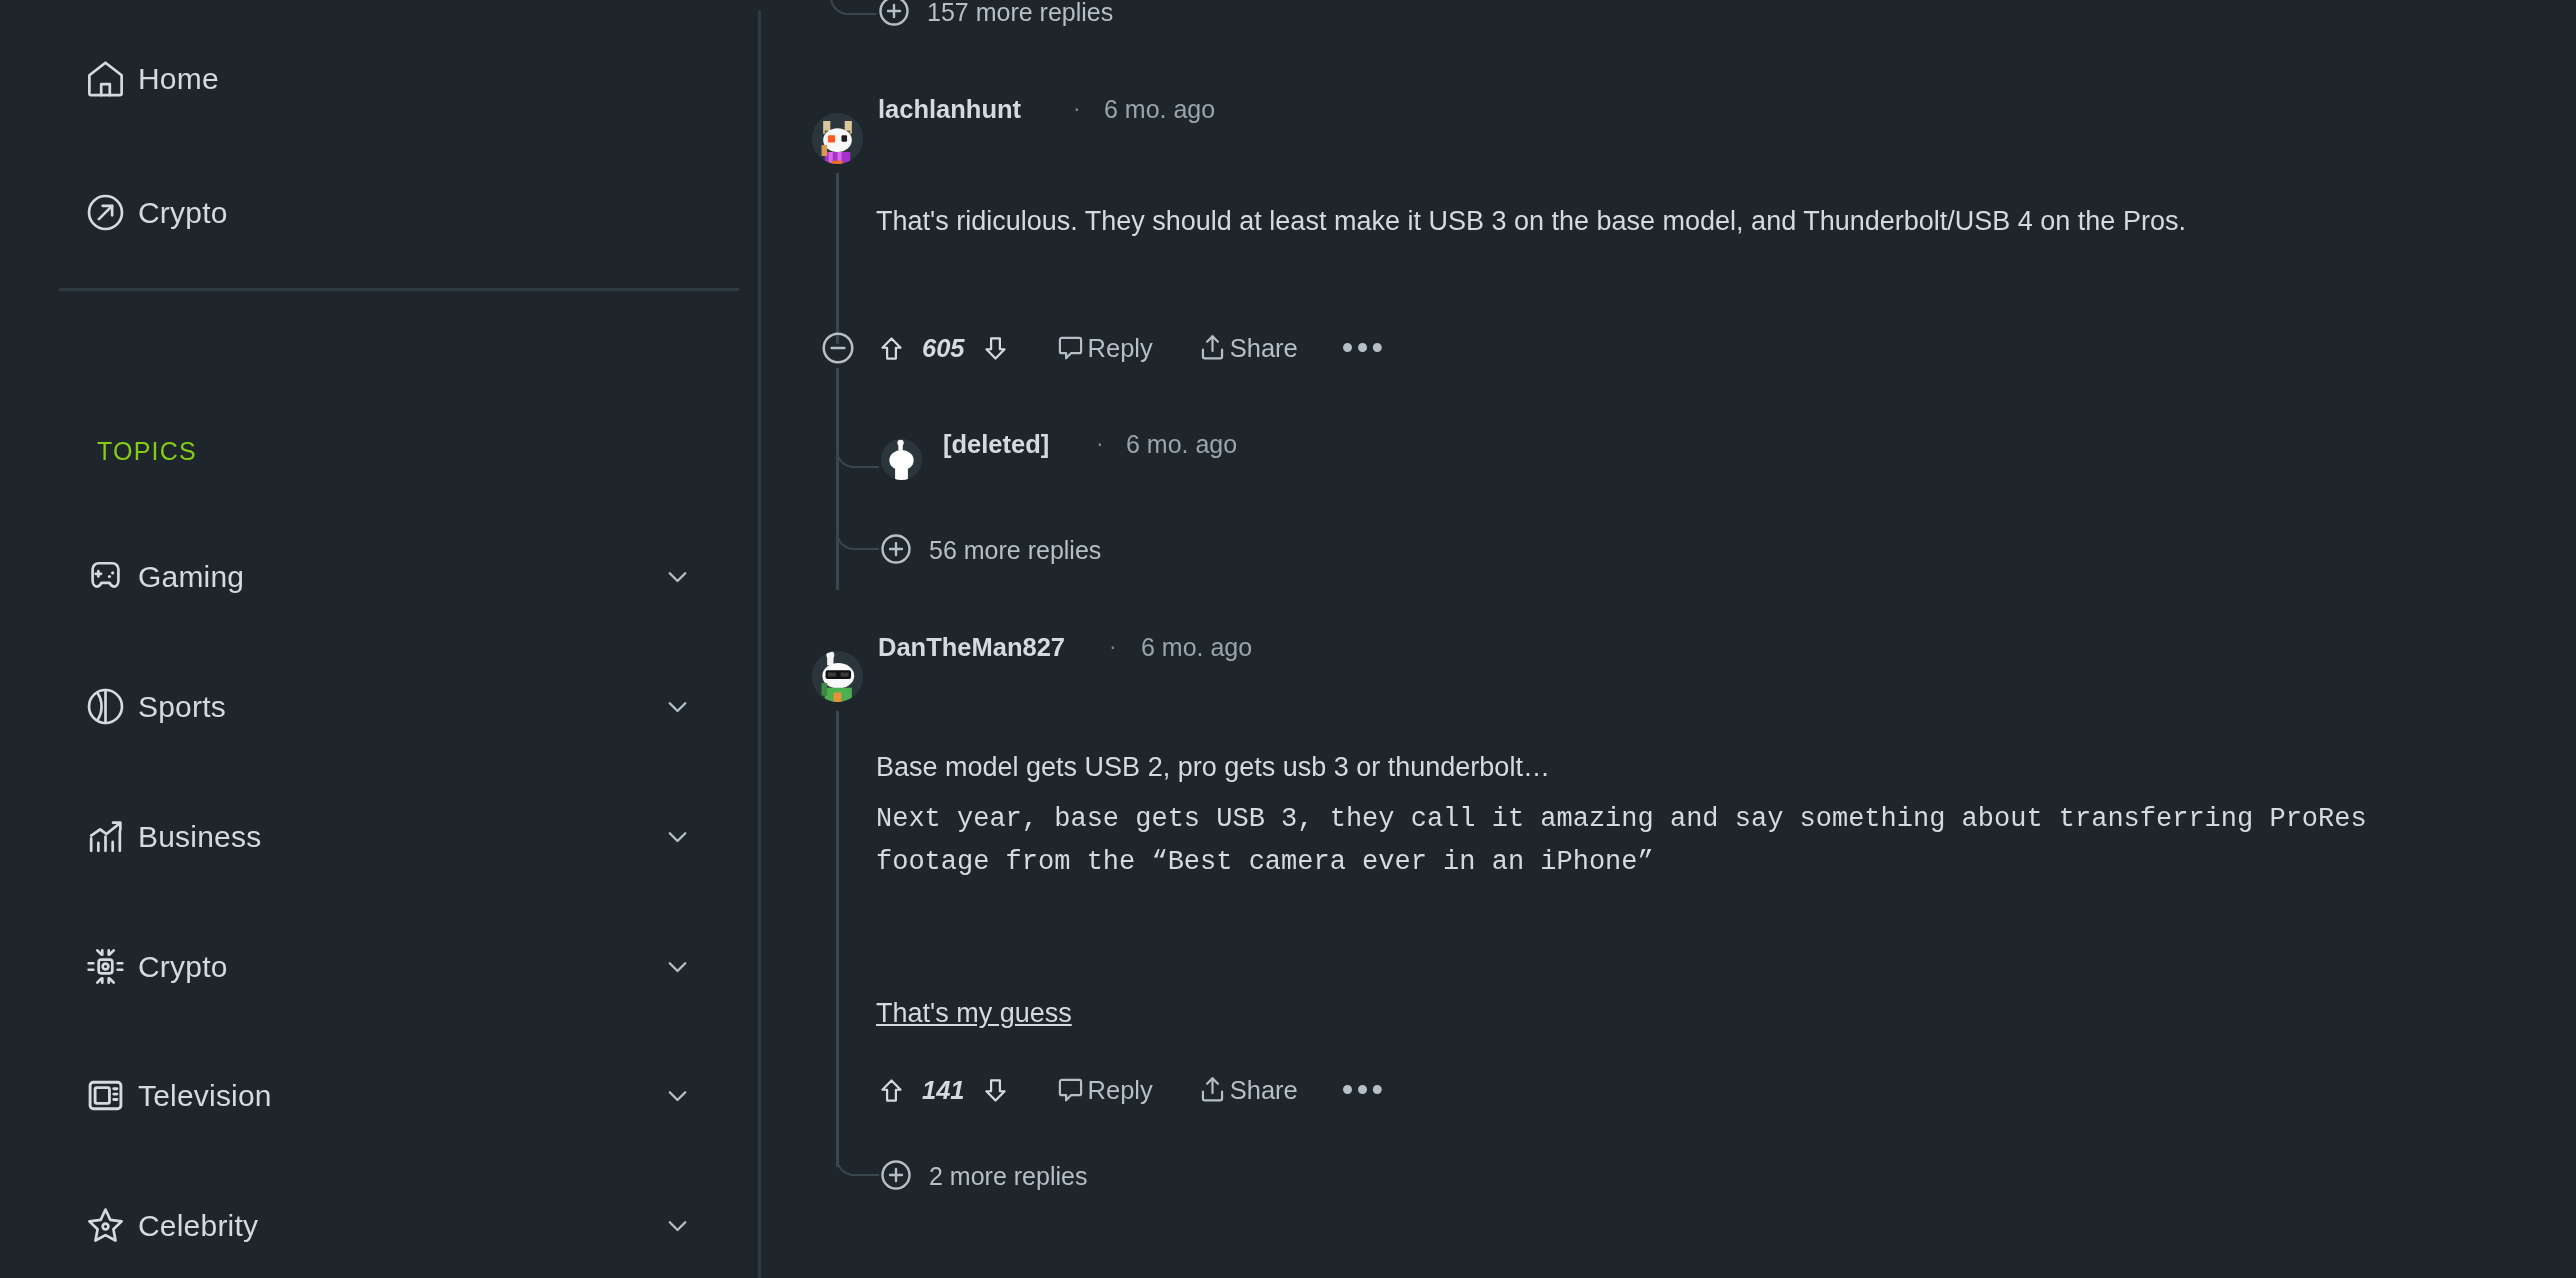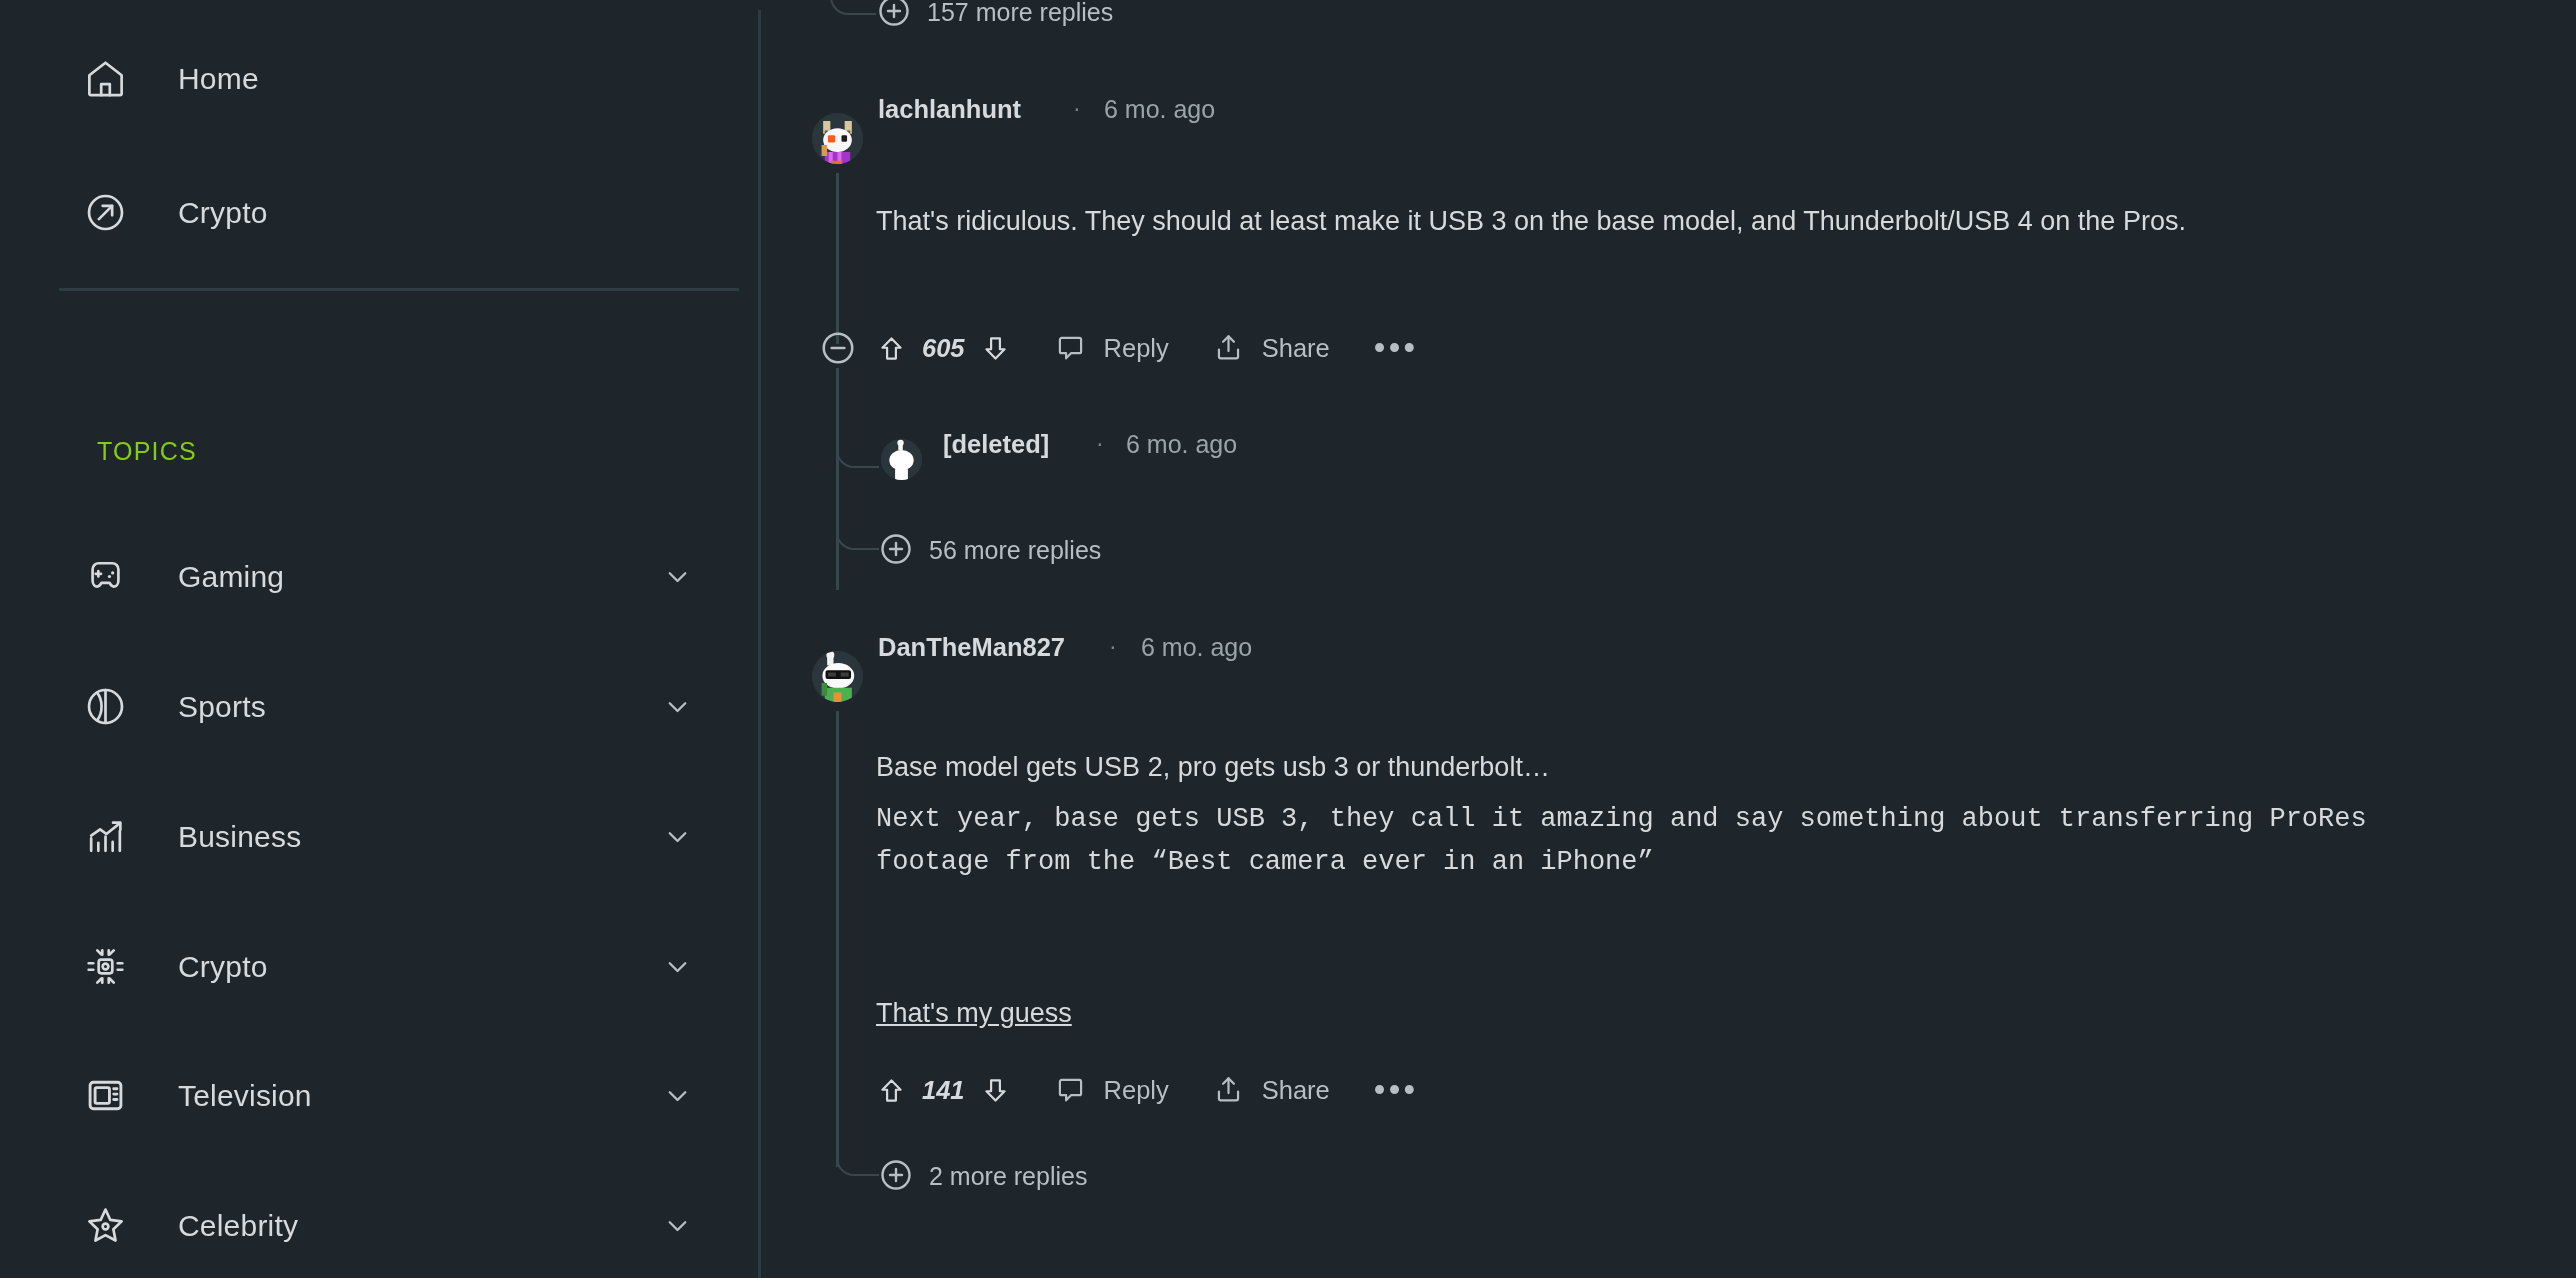"Home" .nav-item { gap: 40px -> none }
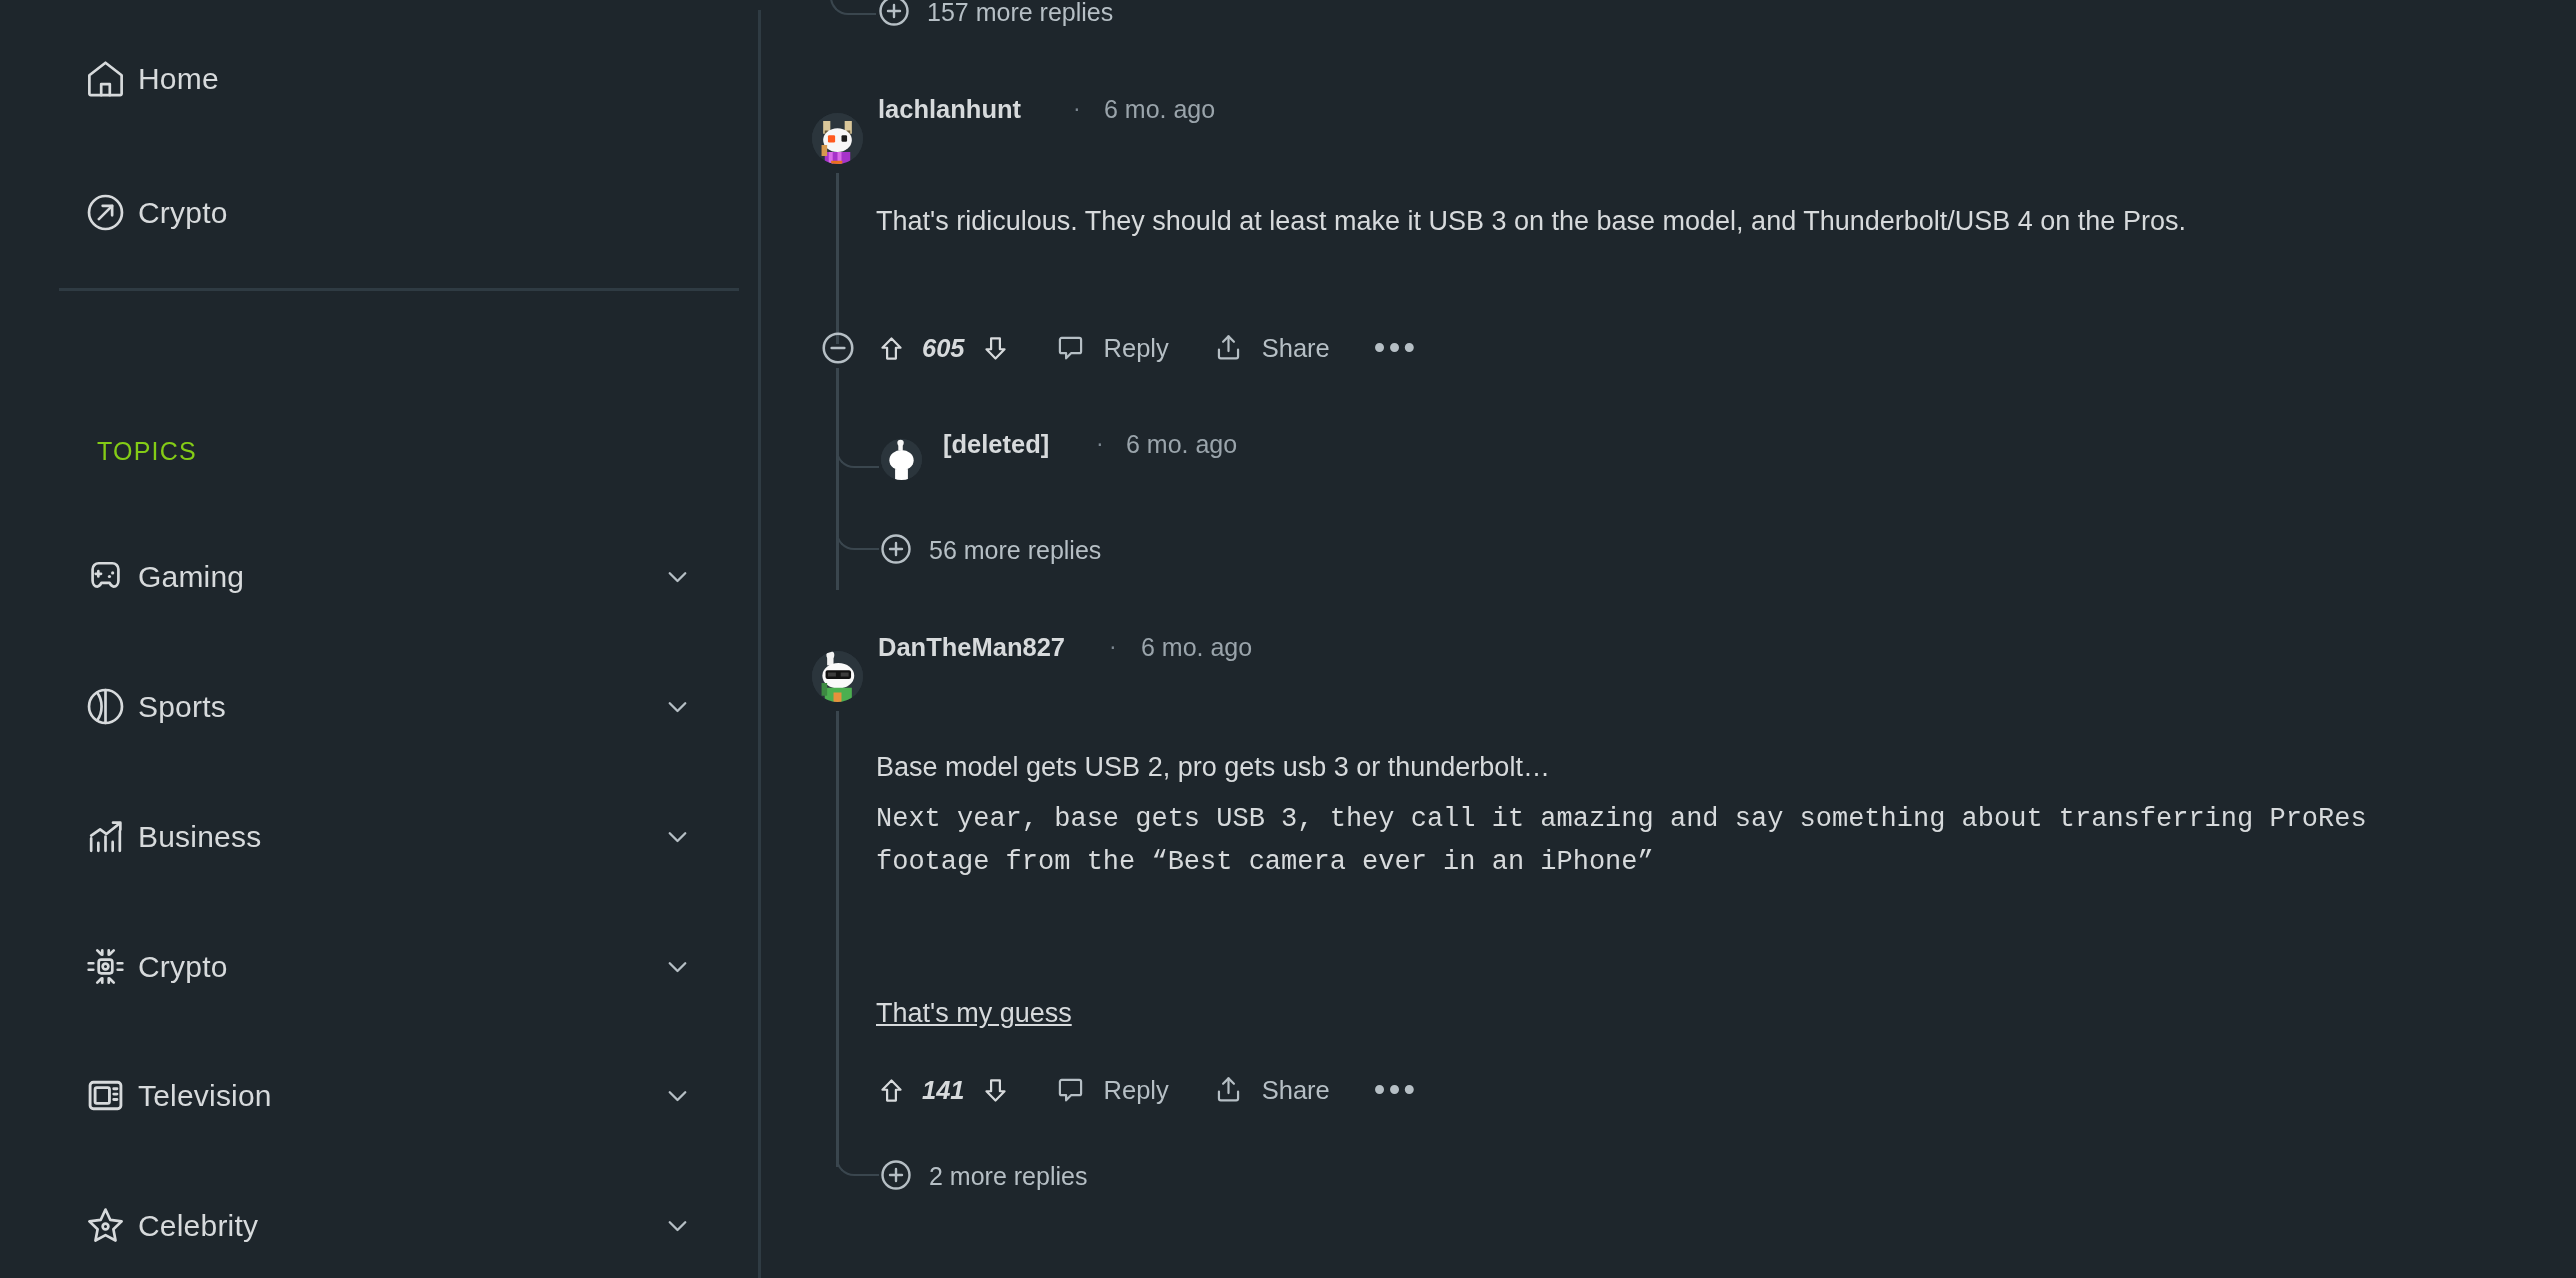"Reply" .act-label { margin-left: 18px -> 2px }
